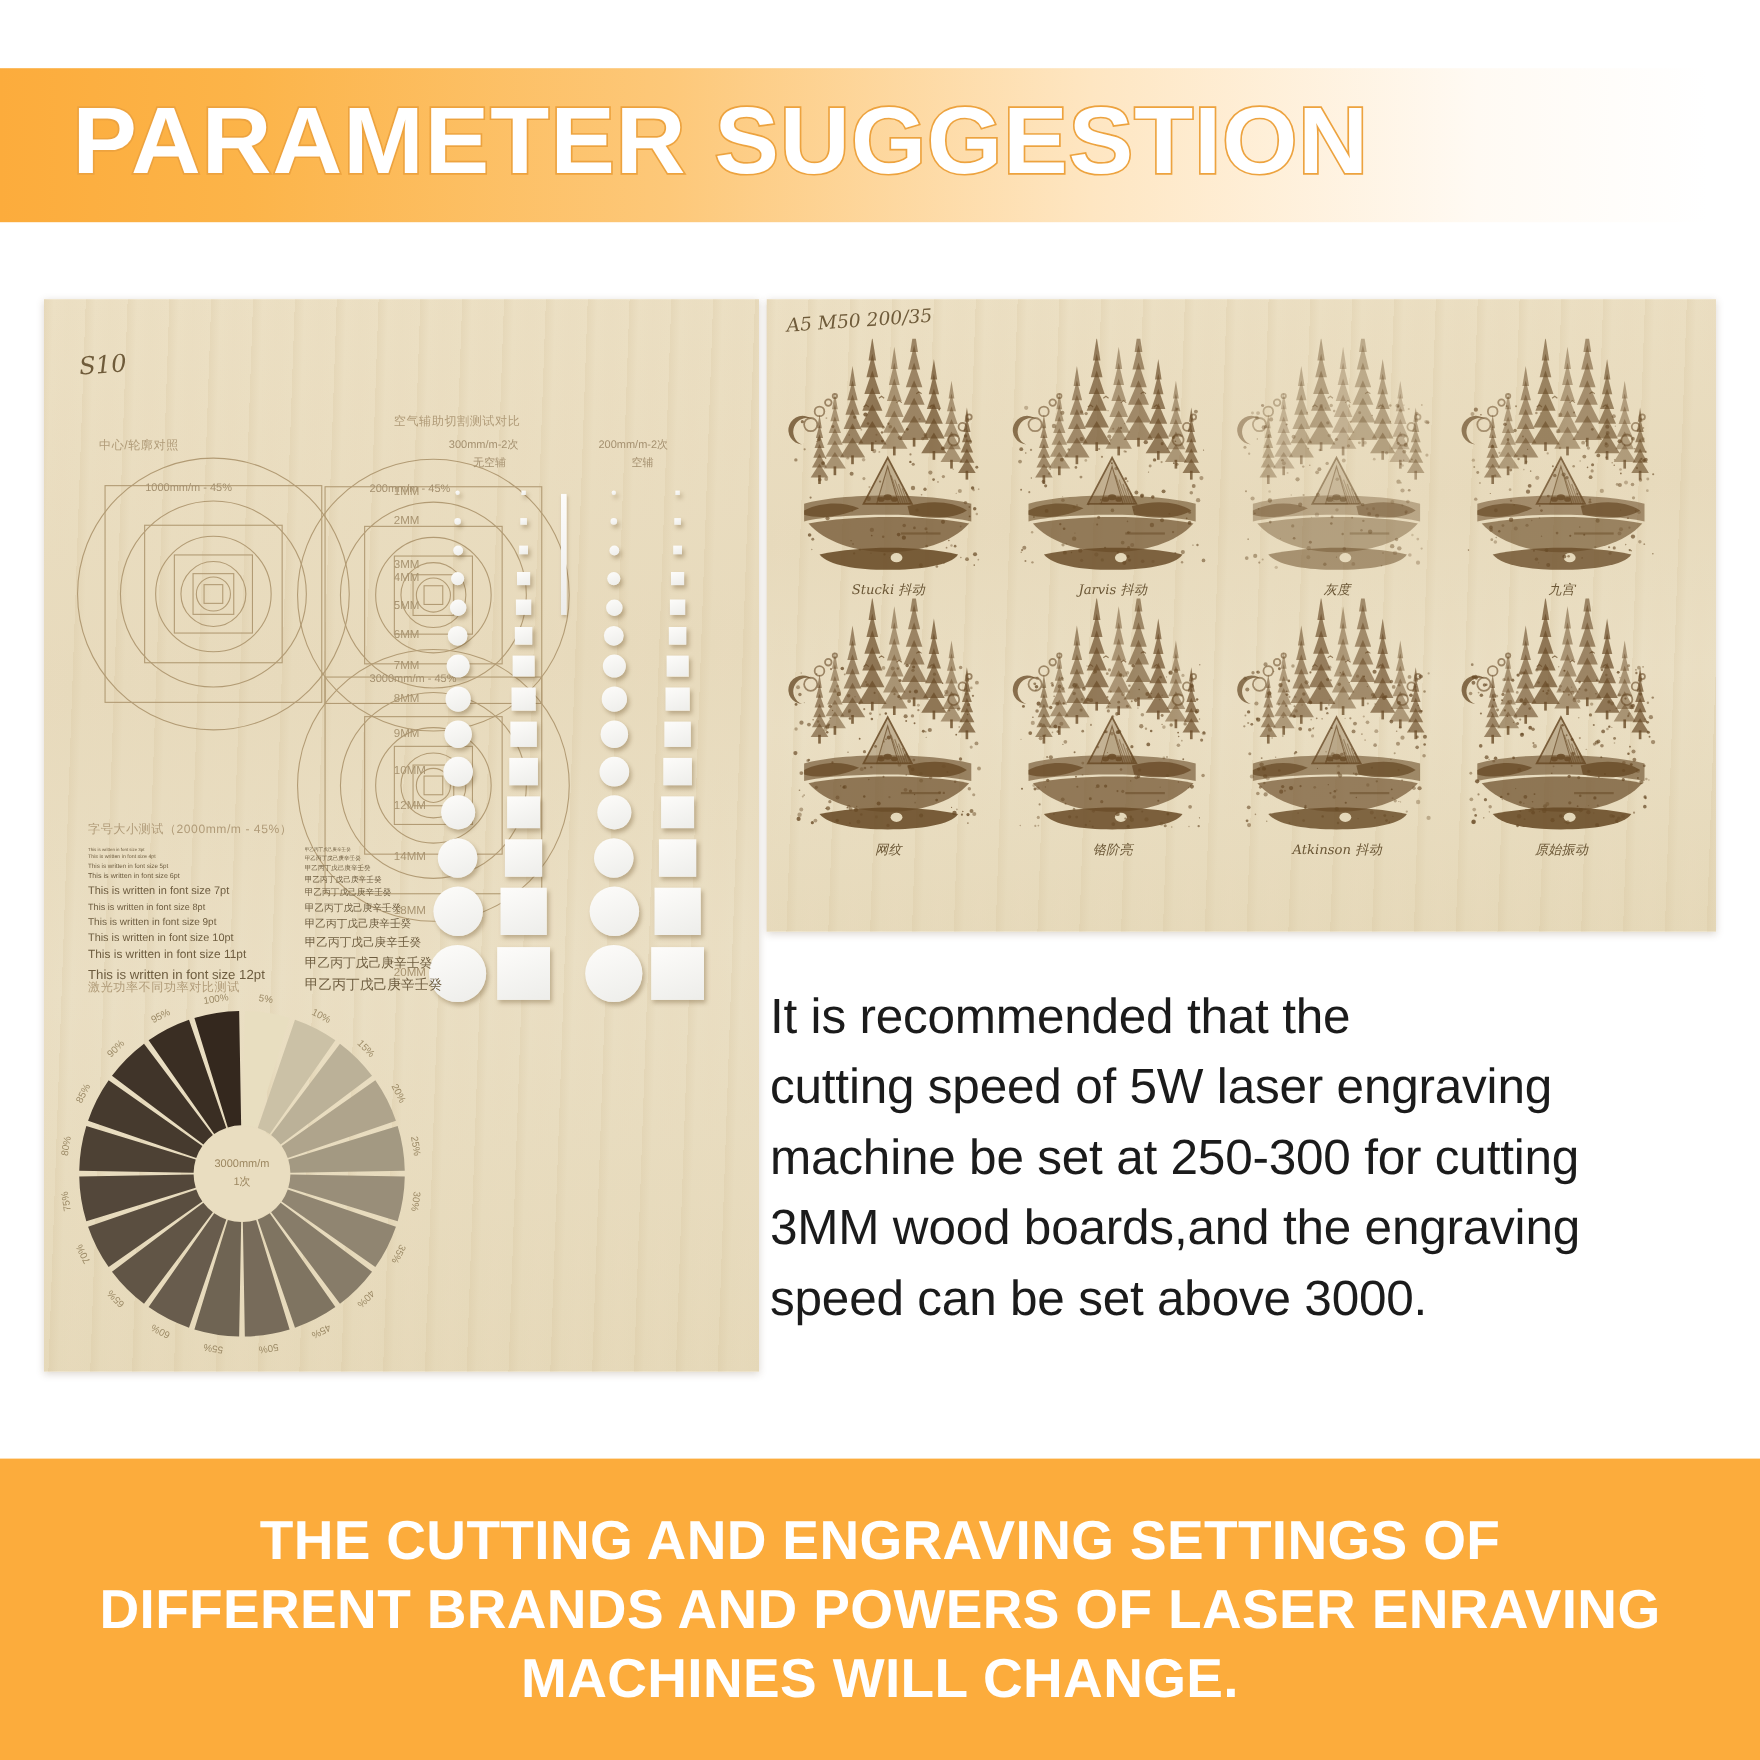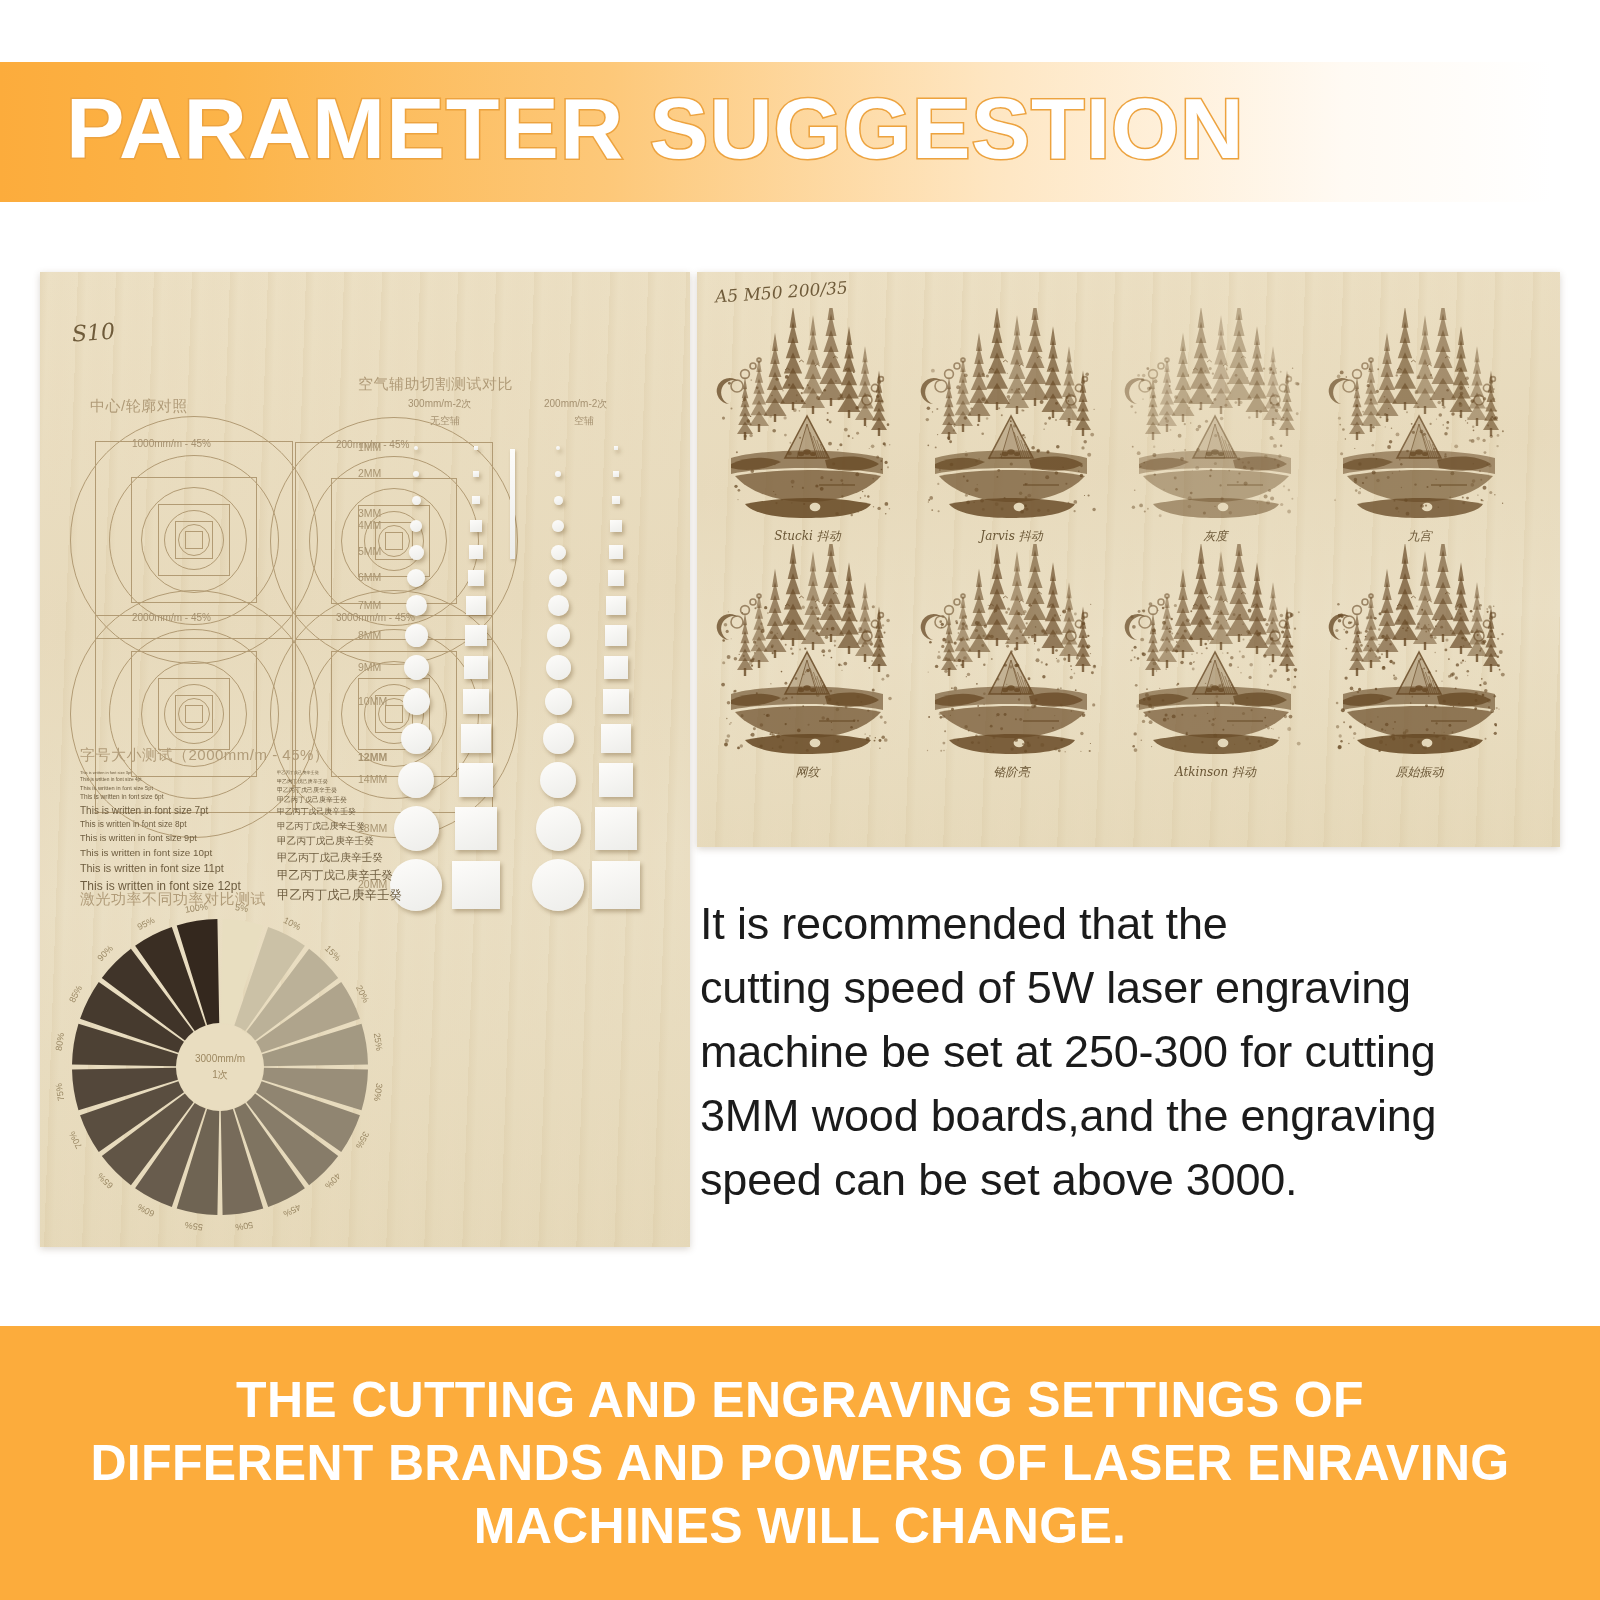"空气辅助切割测试对比" .eng-cn { font-size: 15px -> 11px }
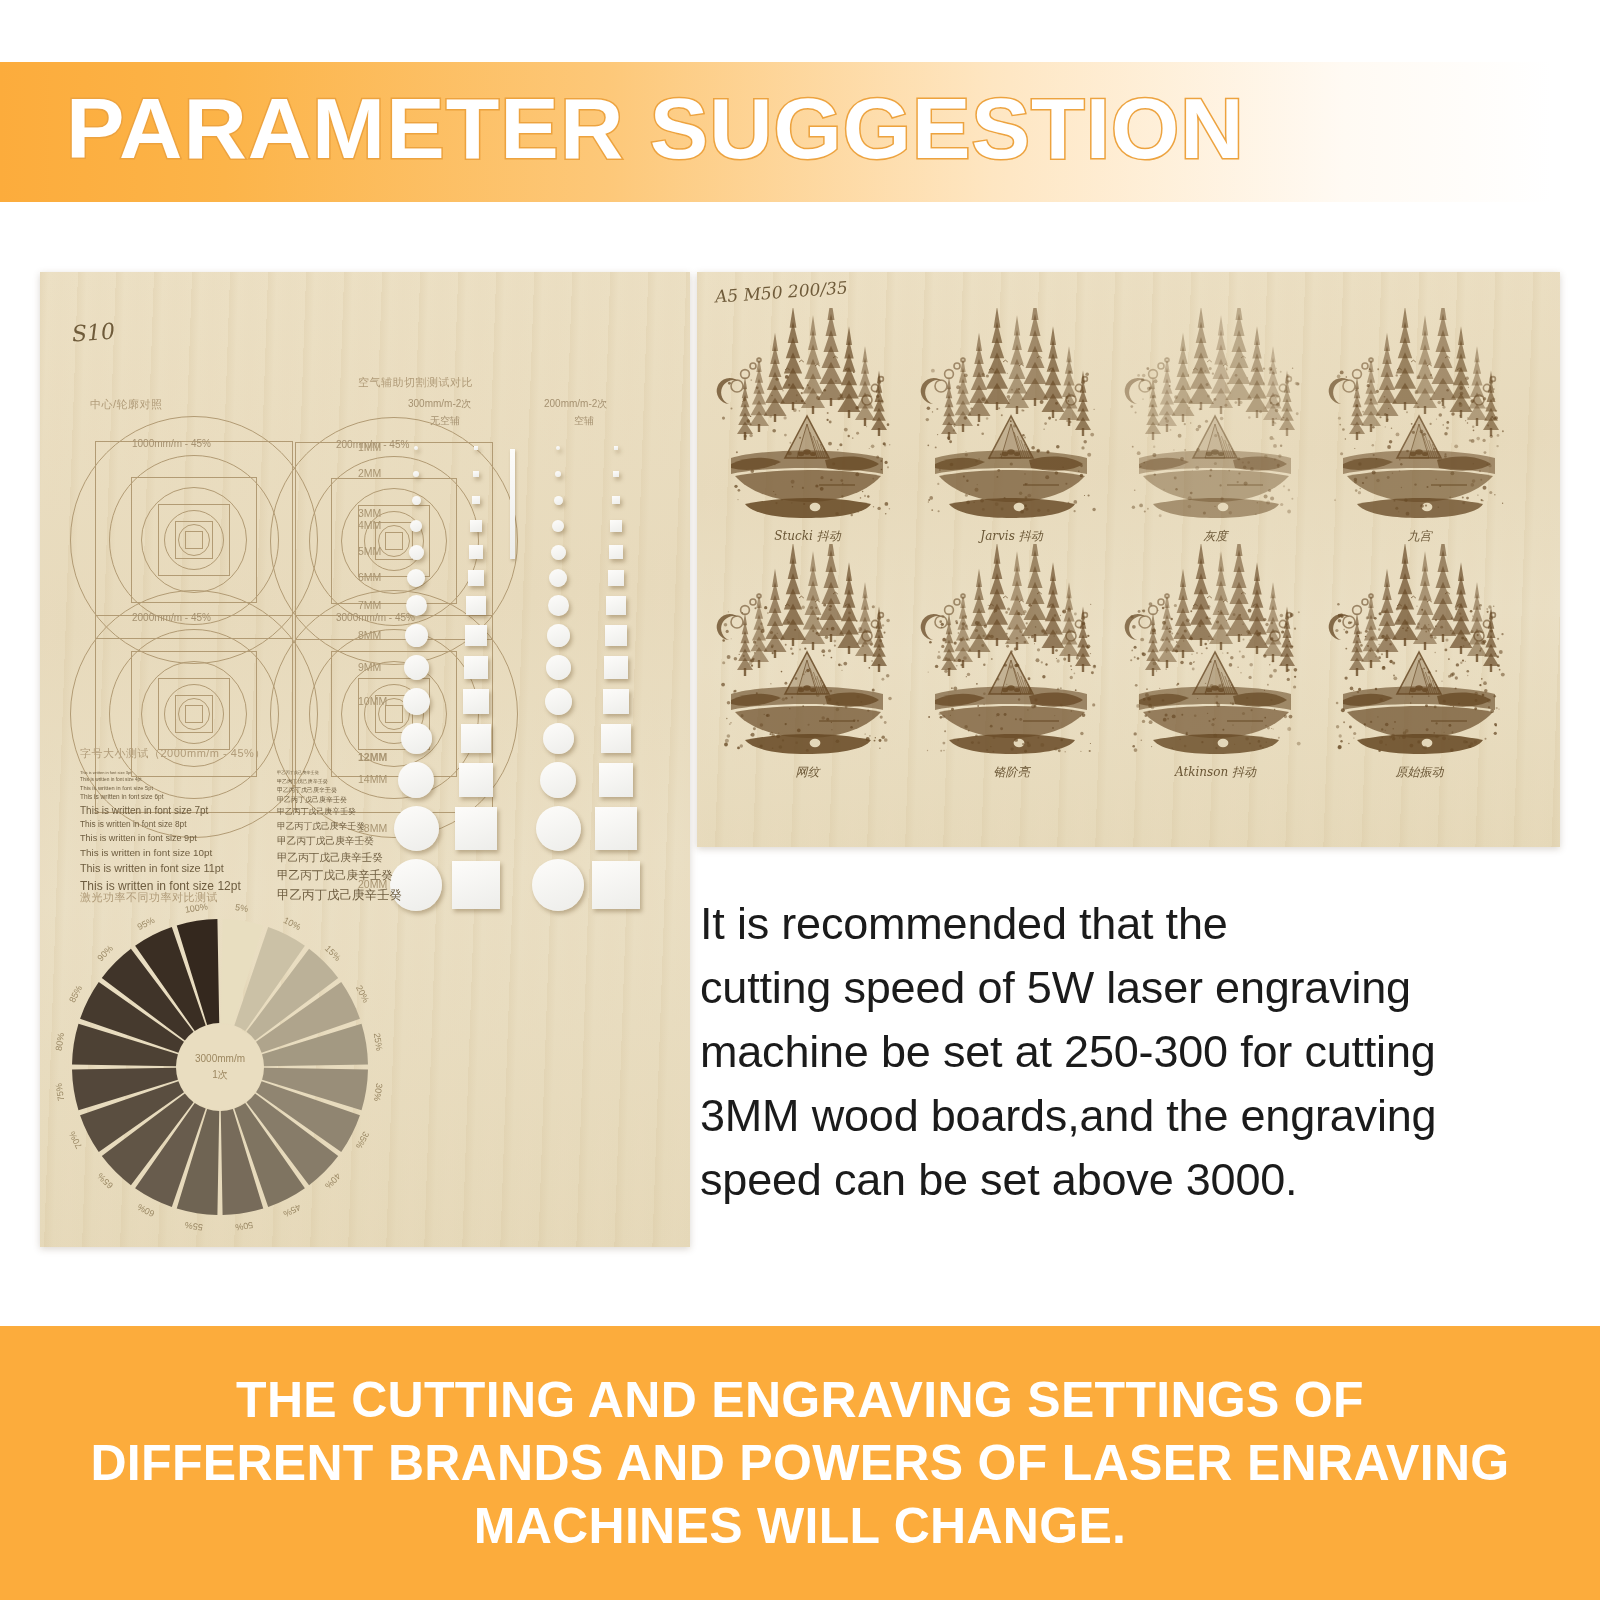"2000mm/m - 45%" div.target { html: <div> <div></div> <div></div> <div></div> <div></div> <div></div> <div></div> <div></div> <div></div> <div></div> <div></div> <div>2000mm/m - 45%</div> </div> -> none }
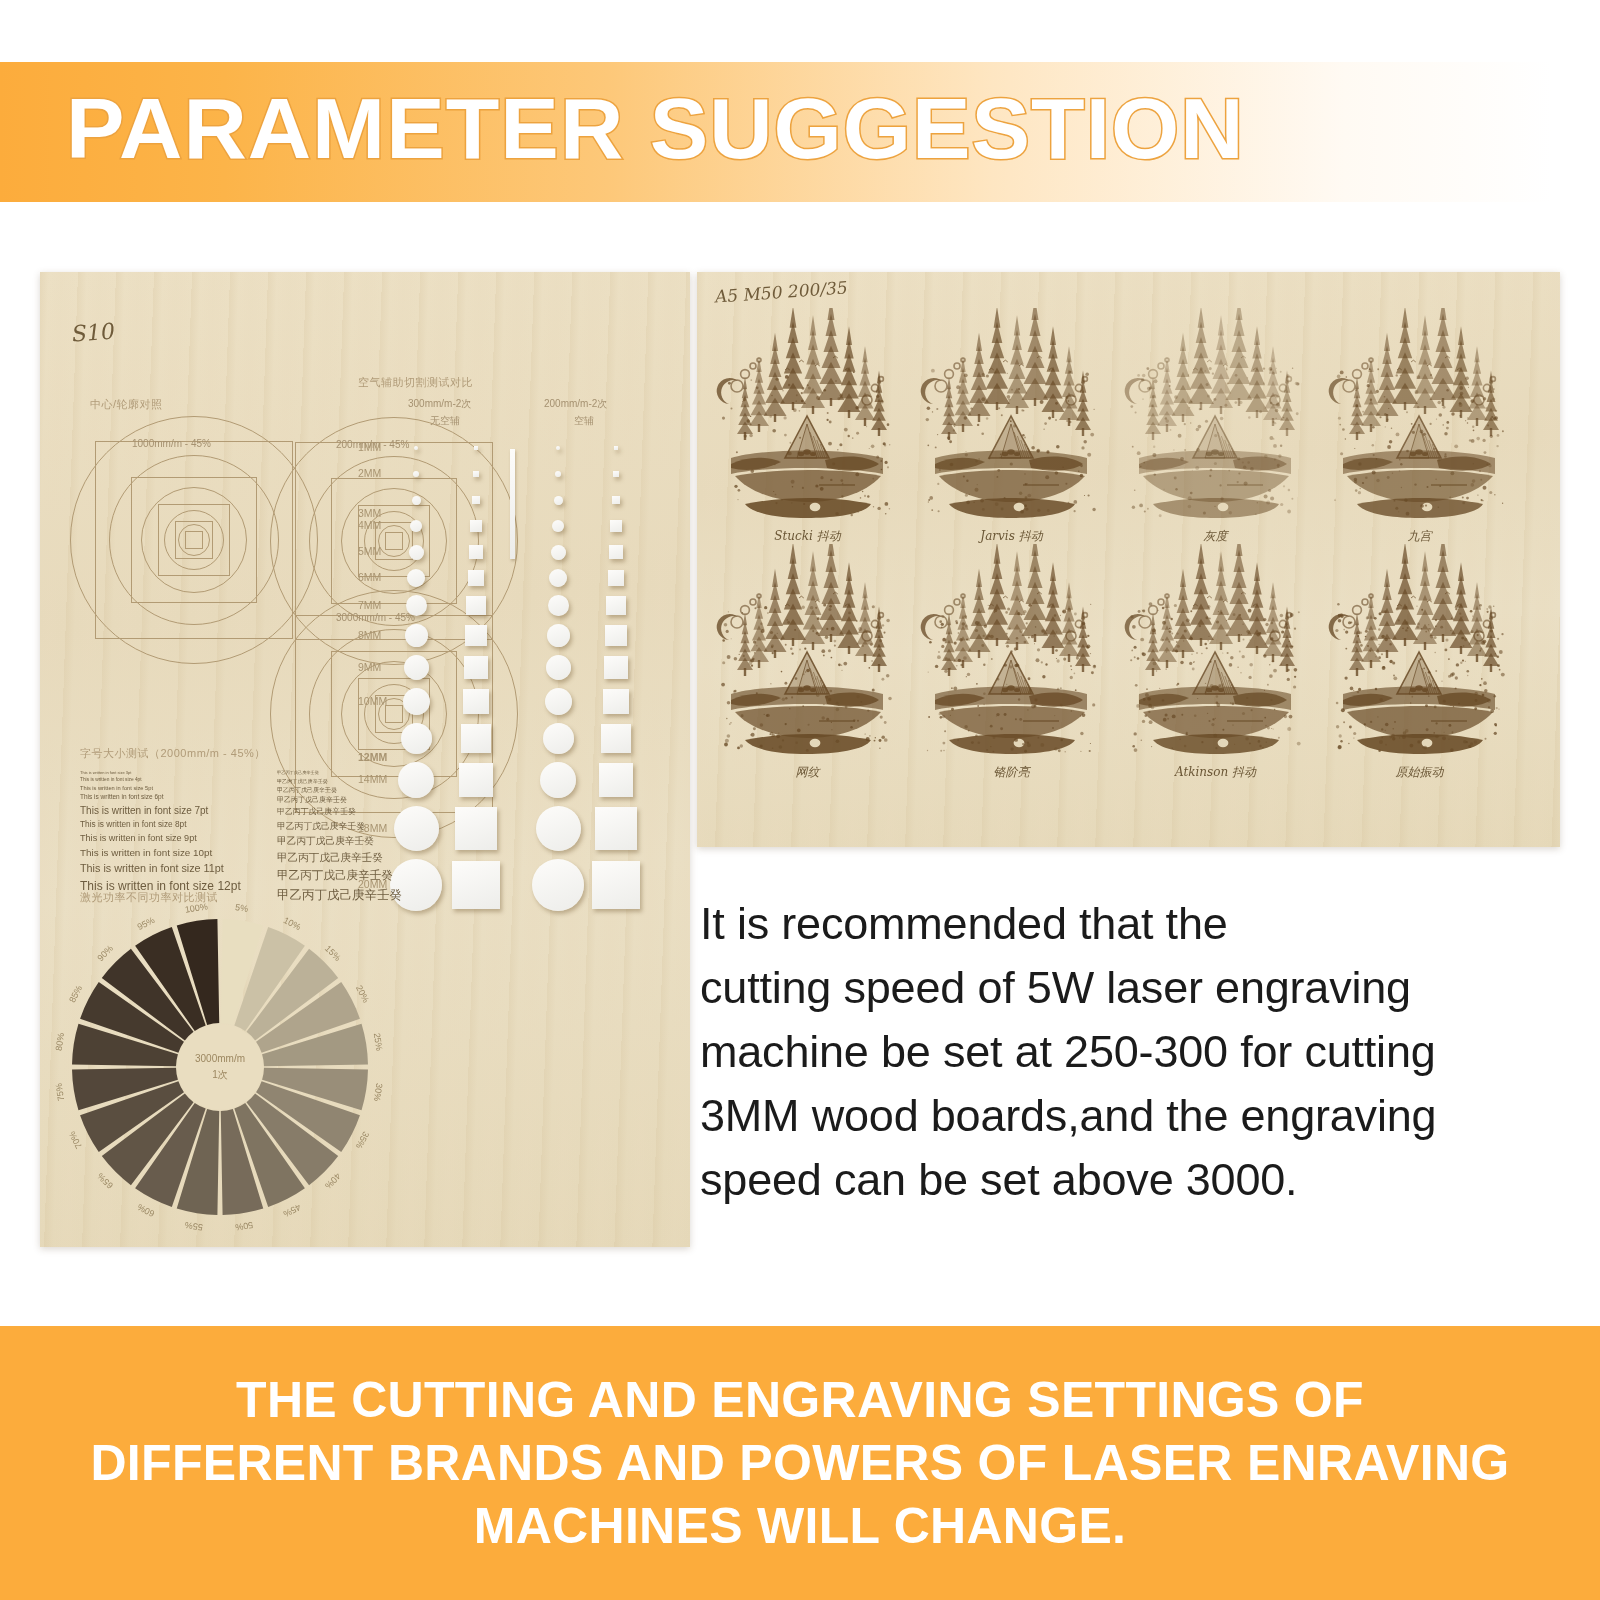"12MM" div.row-label { font-weight: bold -> none; top: 354px -> 329px }
